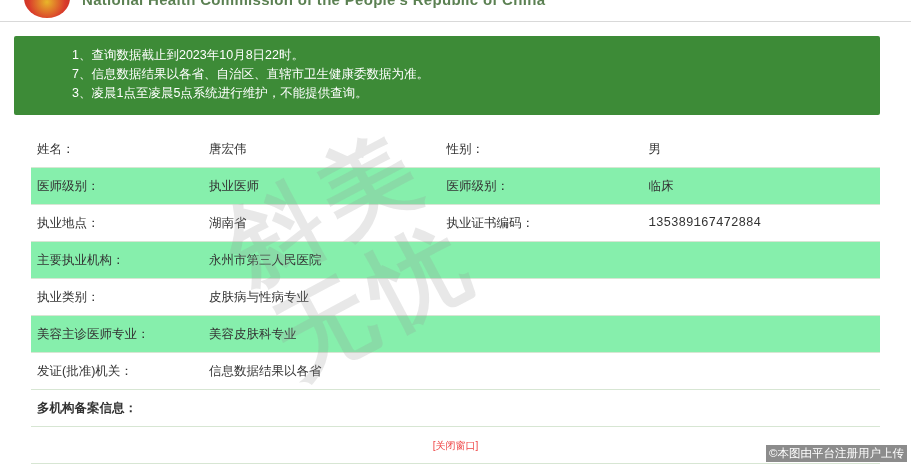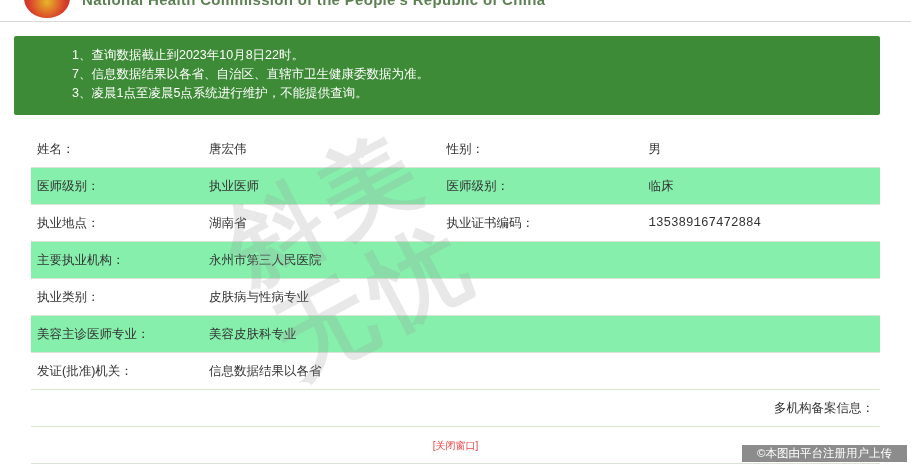"多机构备案信息：" .multi-row td { font-weight: normal -> bold; text-align: right -> left }
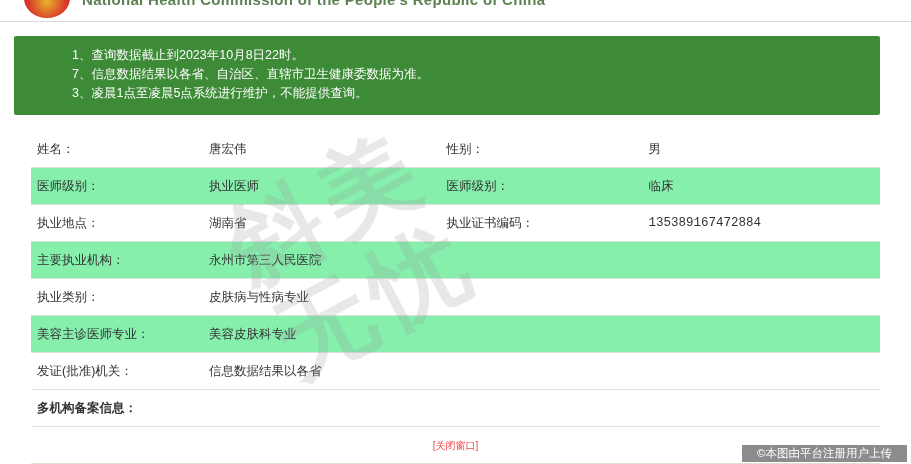"©本图由平台注册用户上传" .footer-badge { padding: 1px 15px -> 1px 3px }
